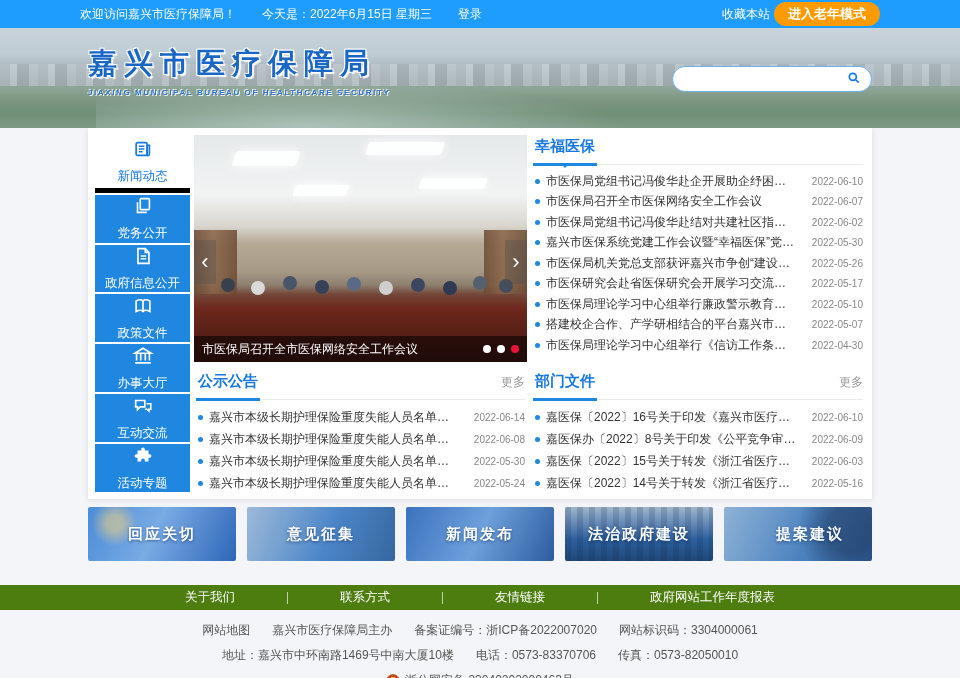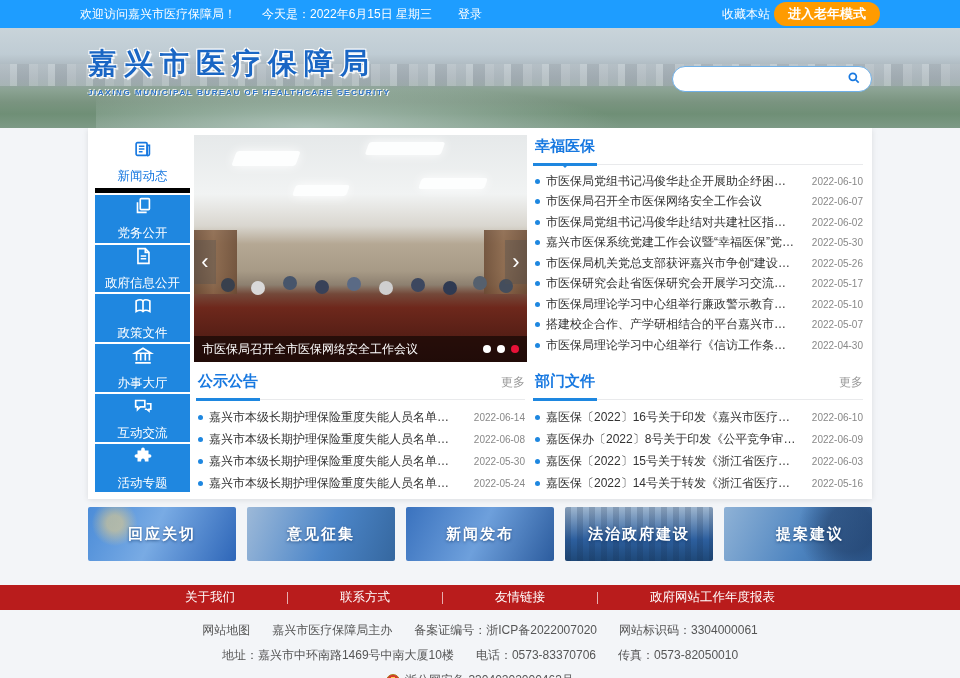"关于我们" .footer-nav { background: #b91c1c -> #4d7c0f }
